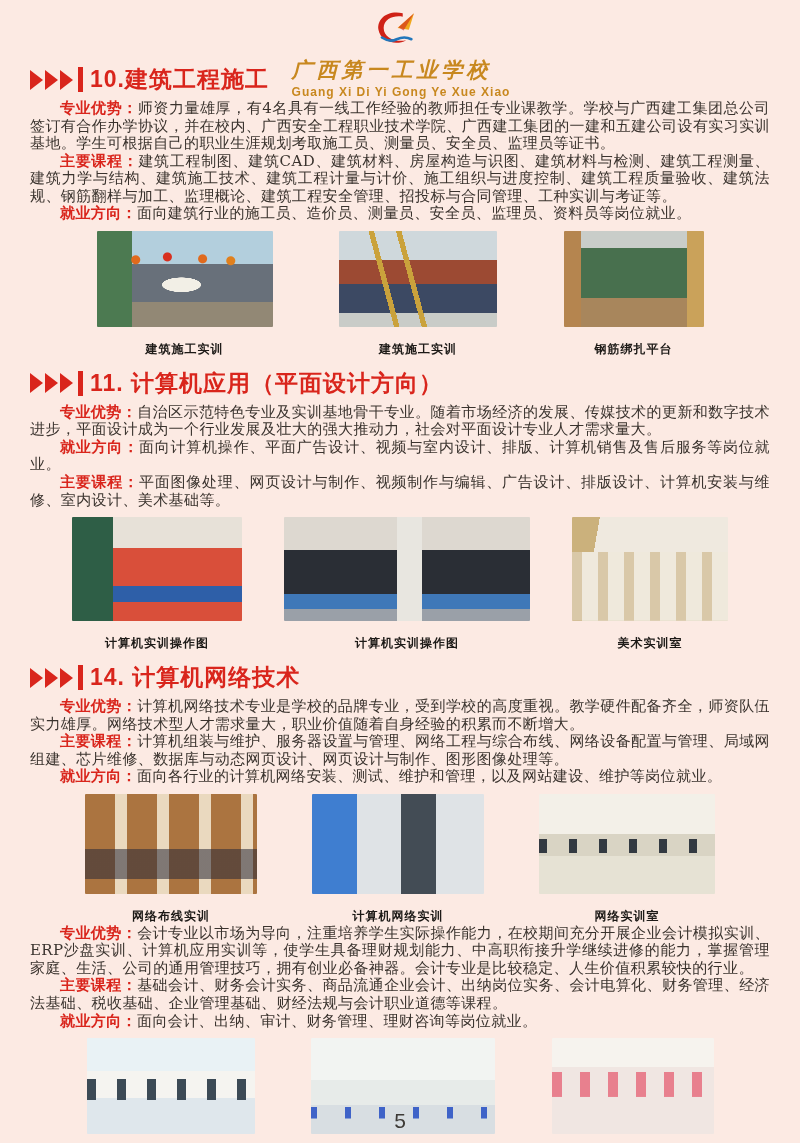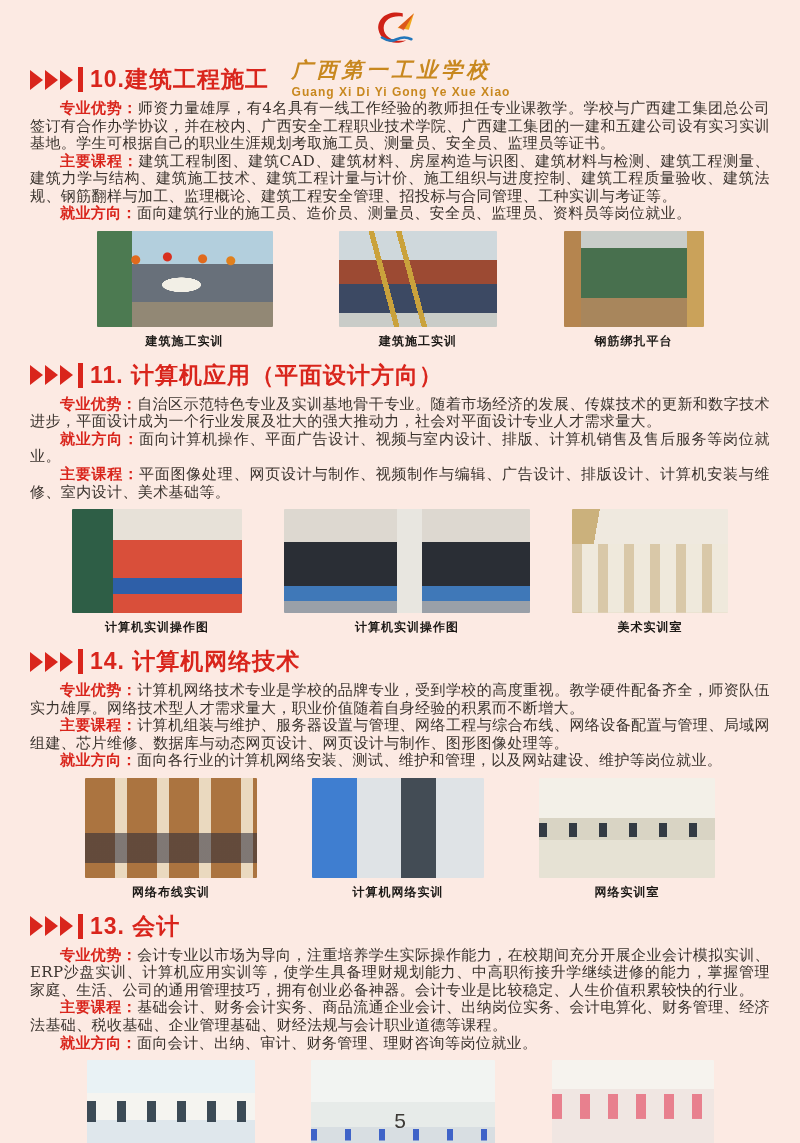"建筑施工实训" figcaption { margin-top: 6px -> 14px }
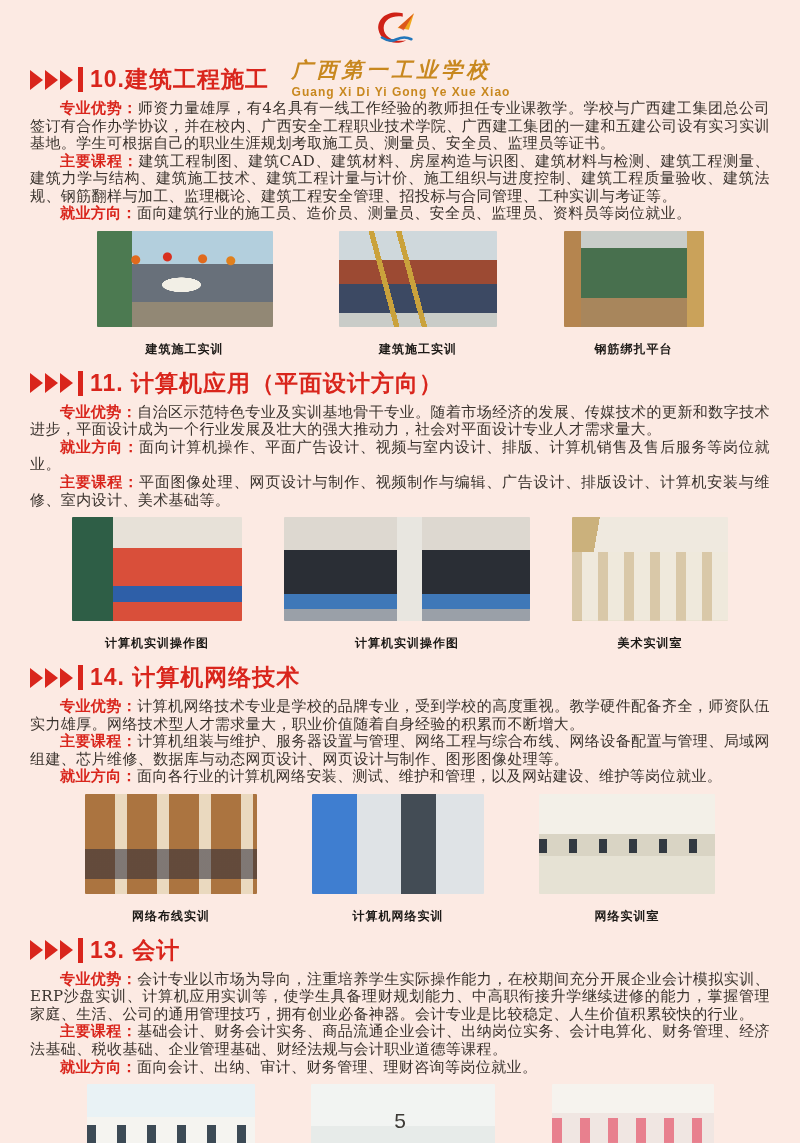"13. 会计" h2.sec-head { html: <h2> <span> <i></i> <i></i> <i></i> </span> <span></span> <span>13. 会计</span> </h2> -> none }
